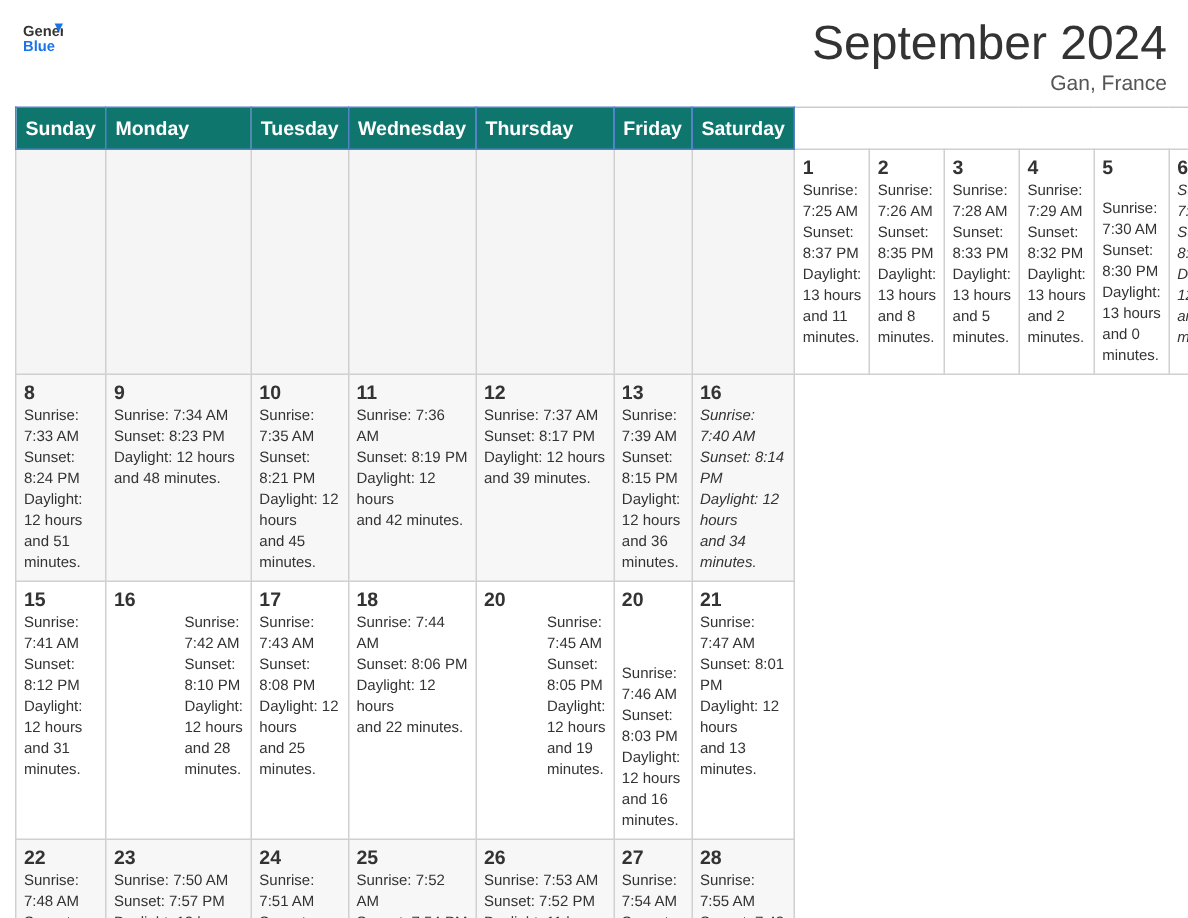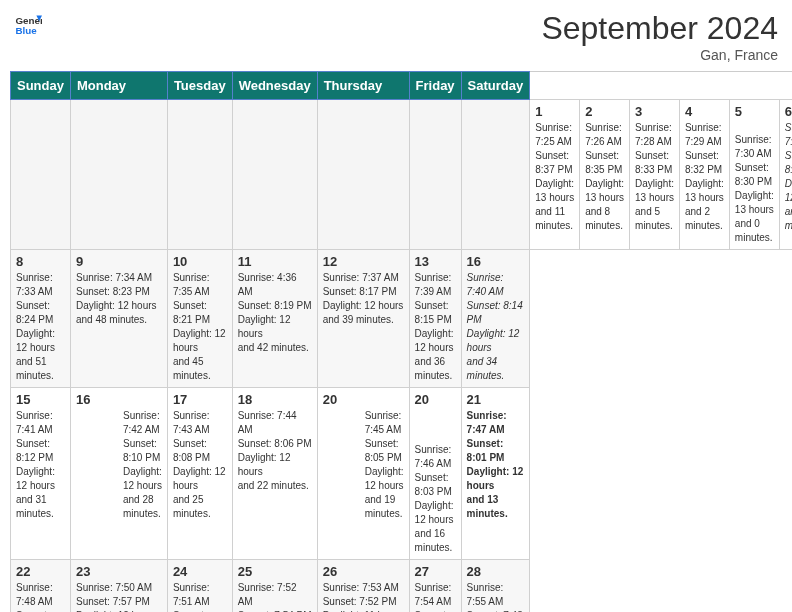"Sunrise: 4:36 AM" div.day-info { text: 4:36 -> 7:36 }
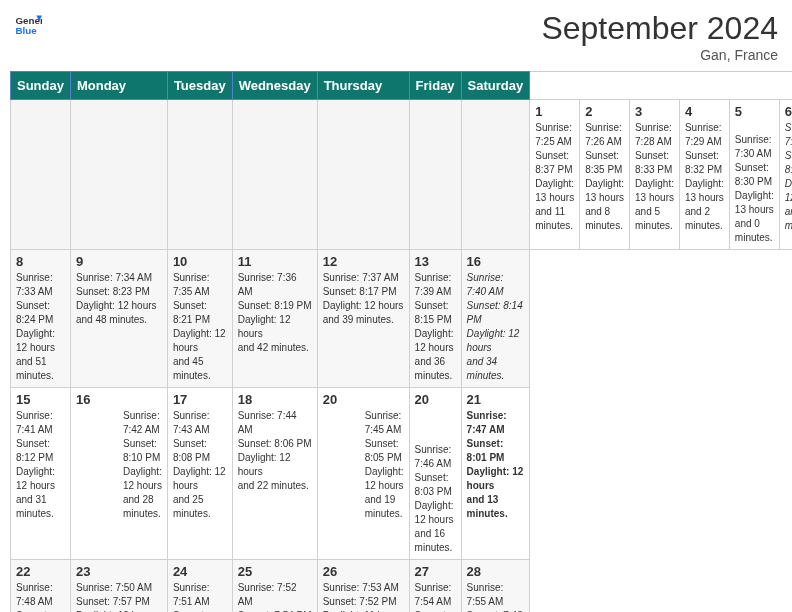"Sunrise: 7:47 AM" div.day-info { font-weight: bold -> none }
